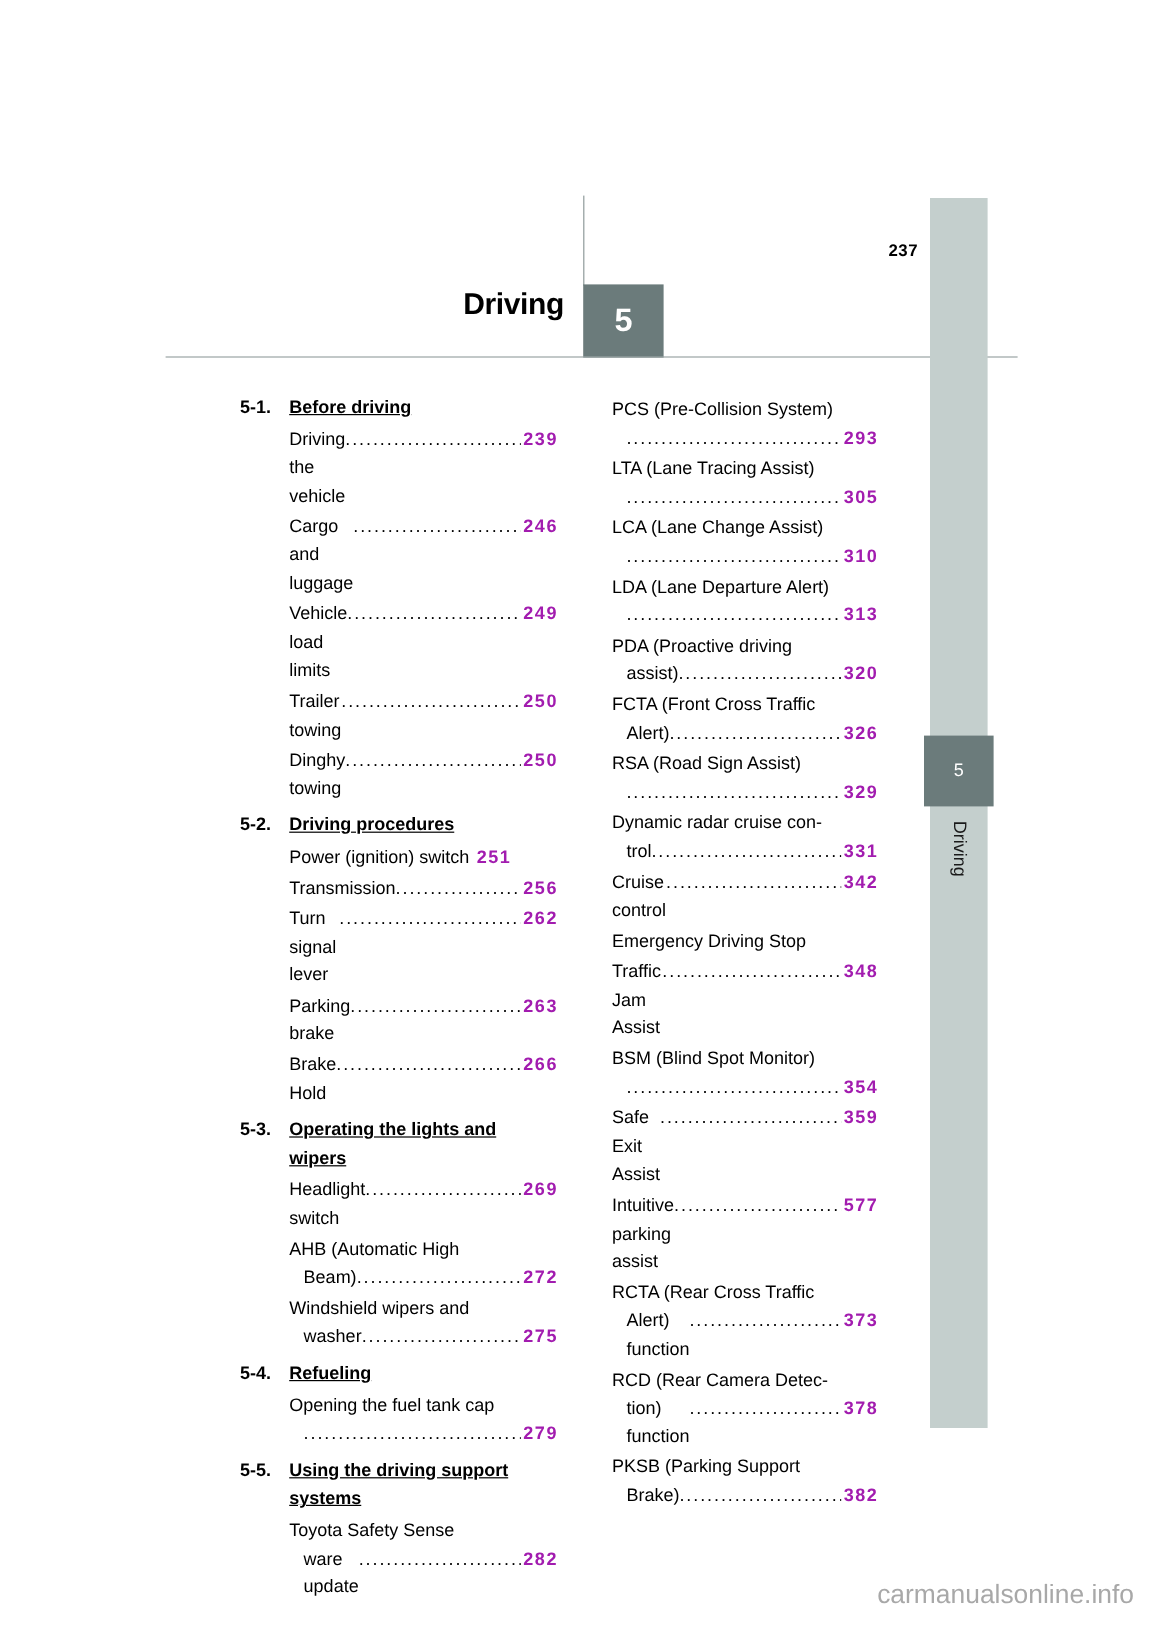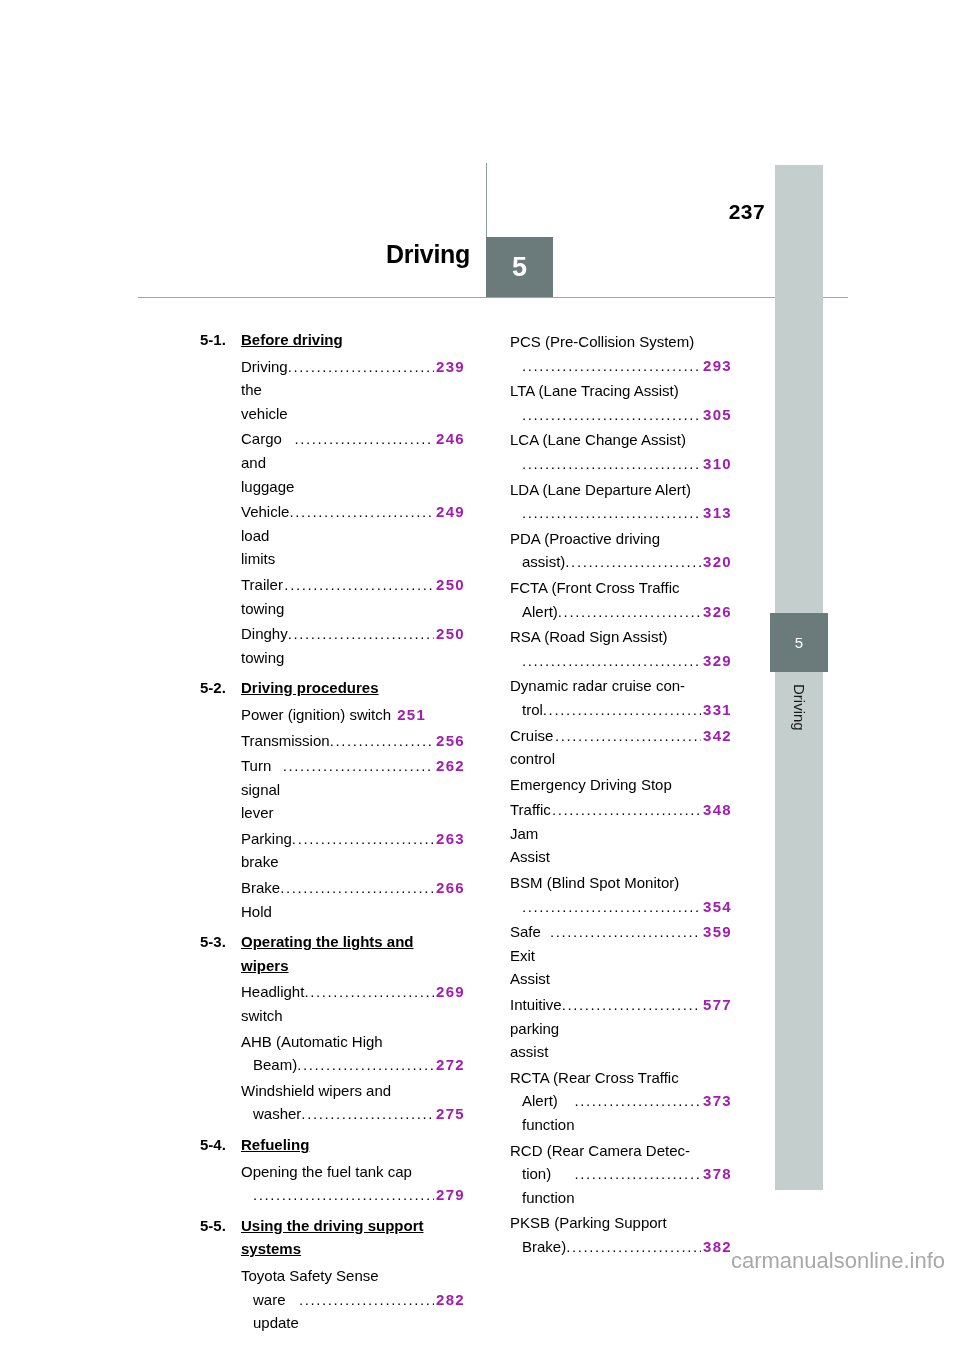"237" #page-number { font-size: 21px -> 14px }
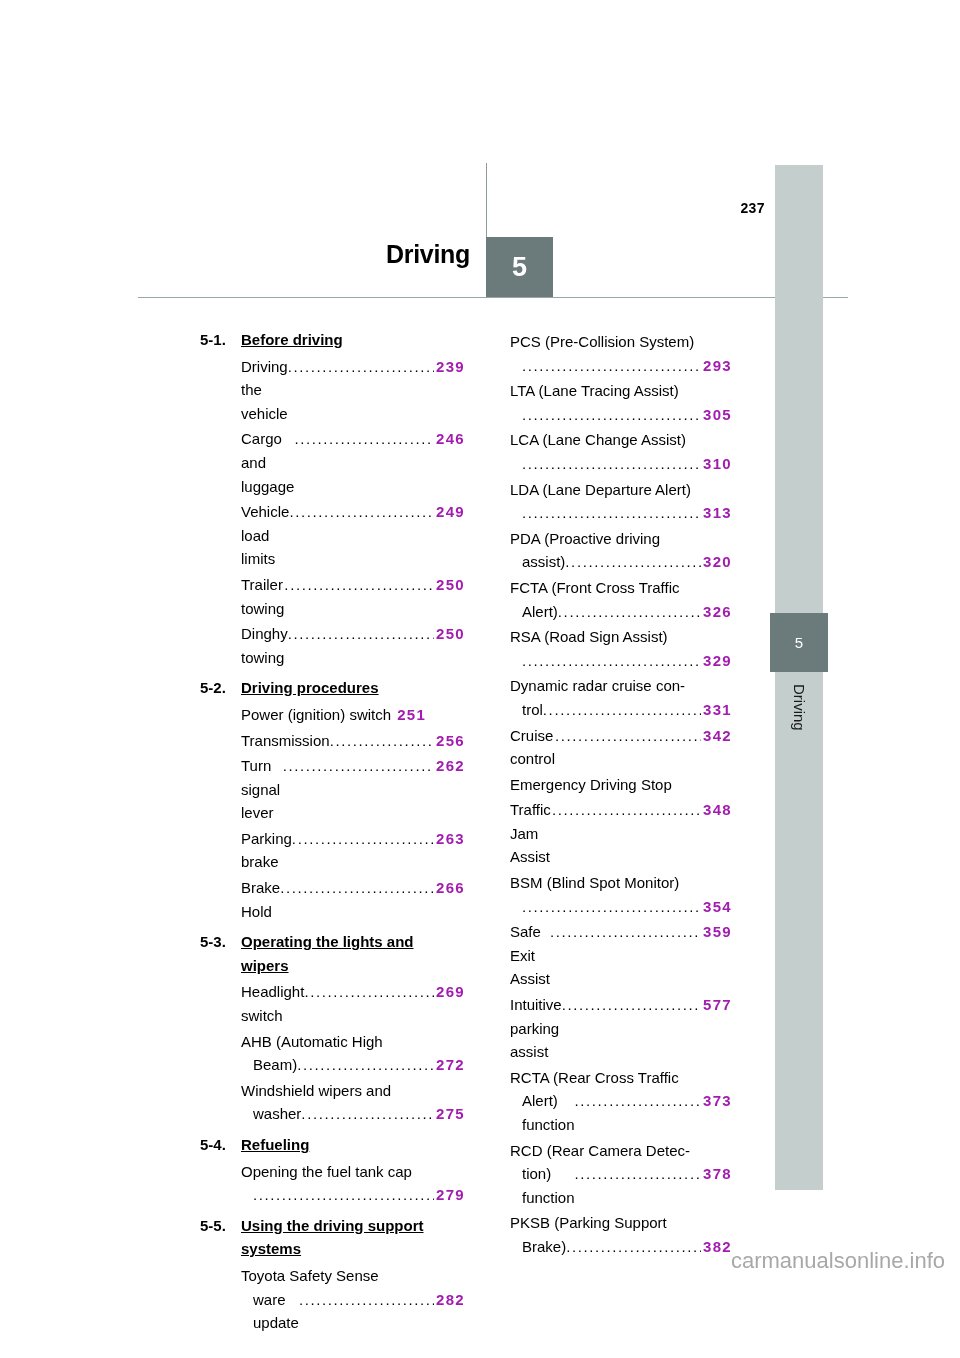"carmanualsonline.info" #watermark { top: 1248px -> 1316px }
